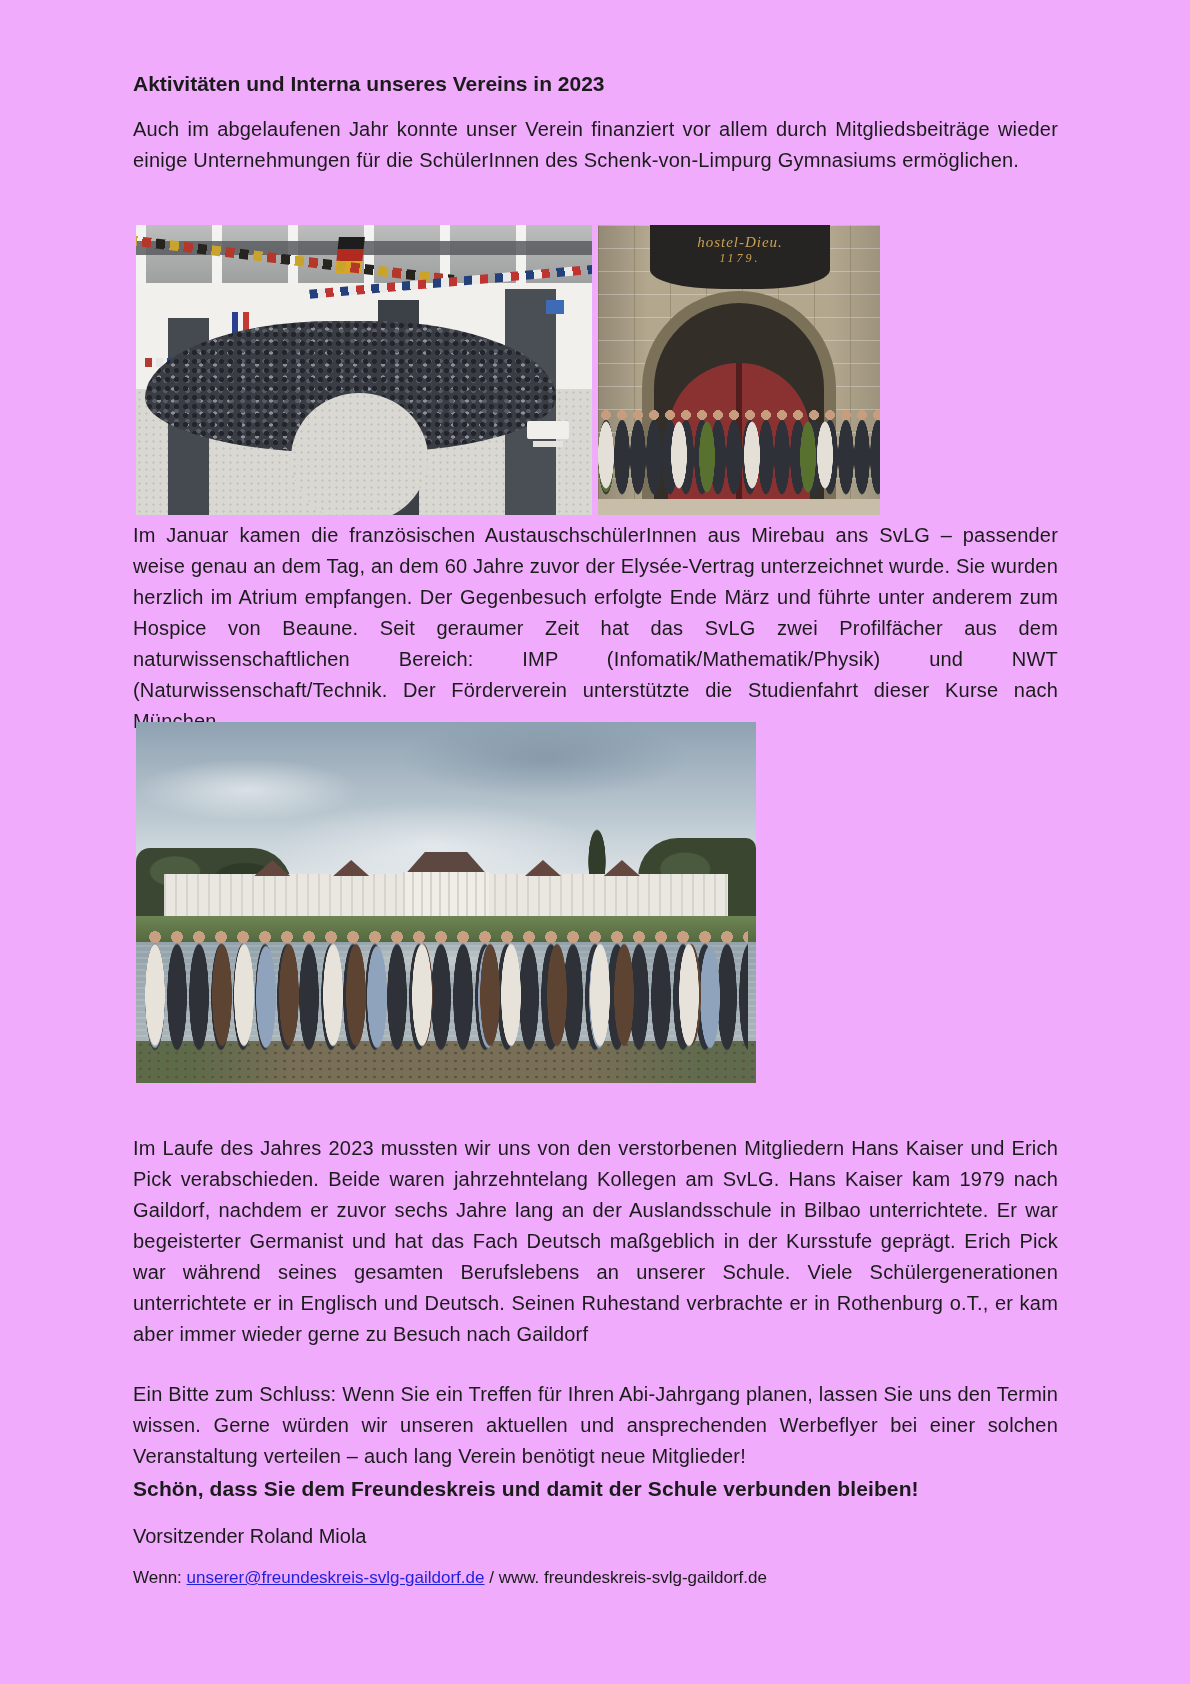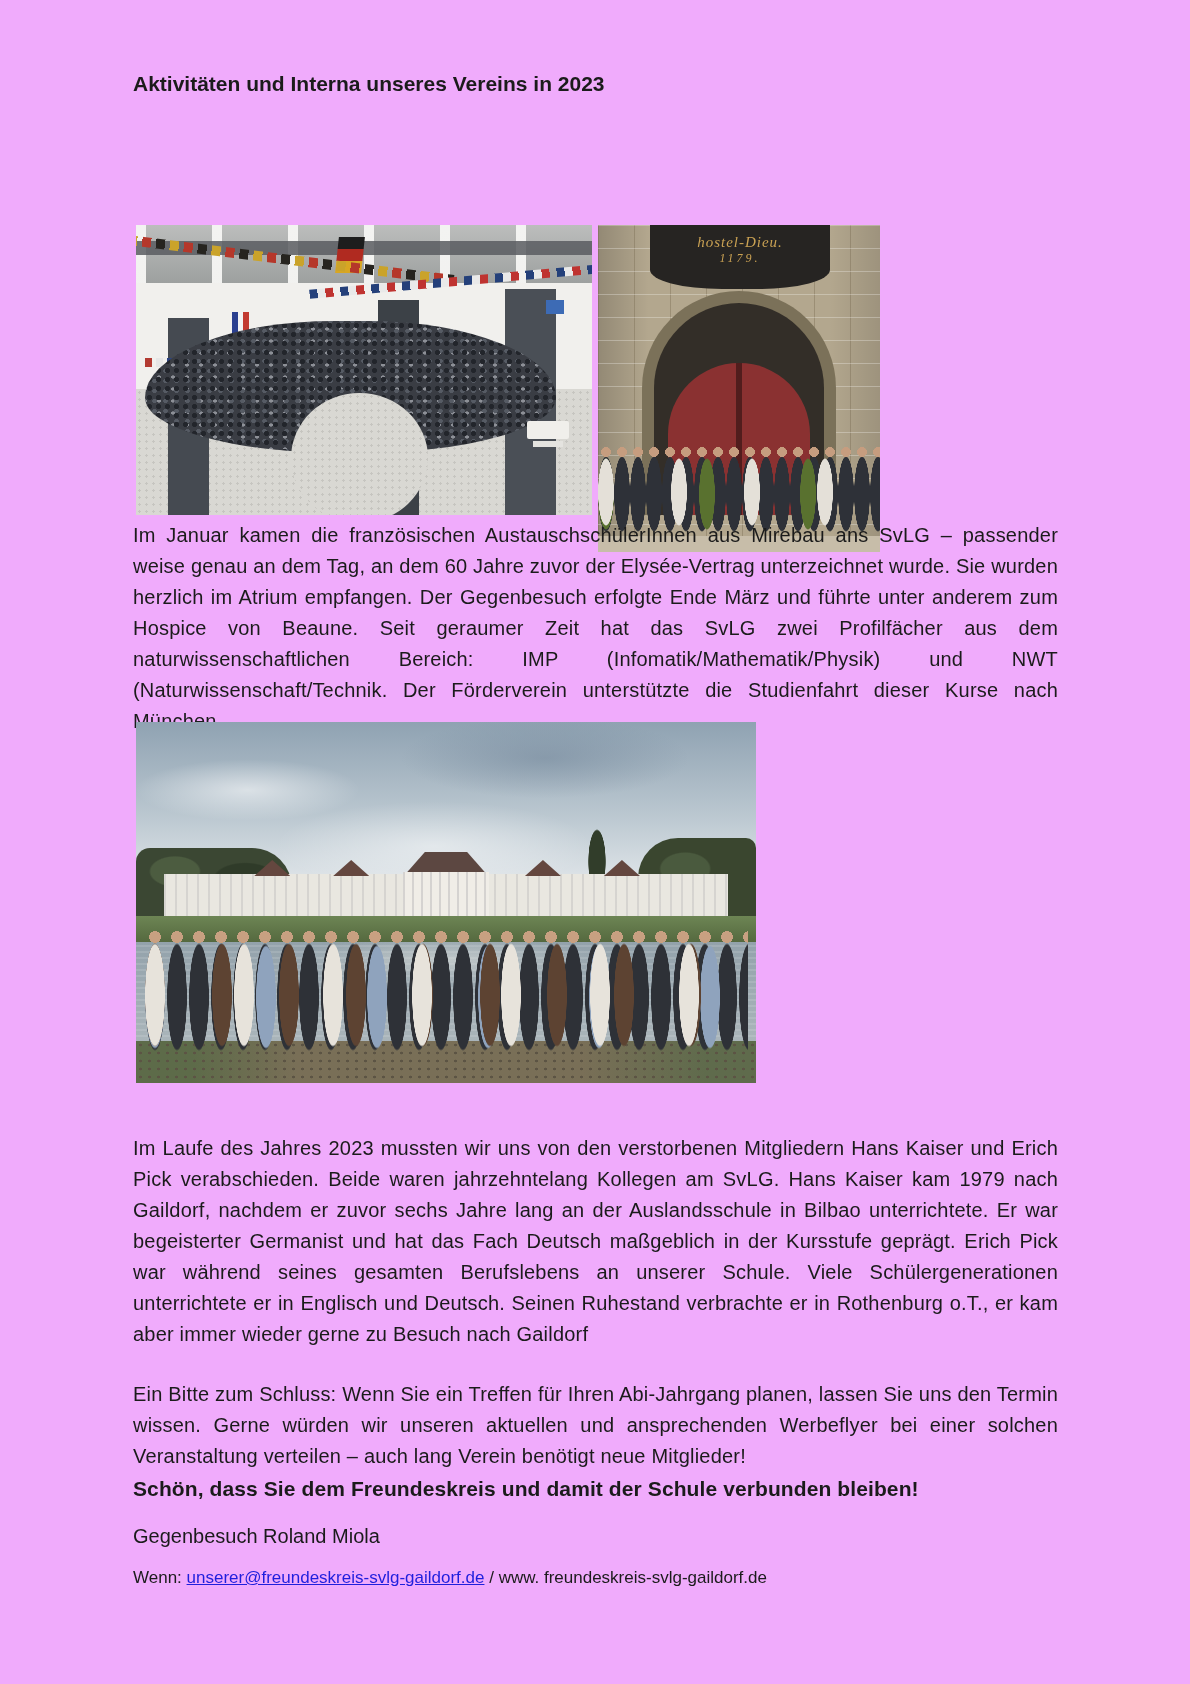"Auch im abgelaufenen Jahr konnte" p.body { html: none -> <p>Auch im abgelaufenen Jahr konnte unser Verein finanziert vor allem durch Mitgliedsbeiträge wieder einige Unternehmungen für die SchülerInnen des Schenk-von-Limpurg Gymnasiums ermöglichen.</p> }
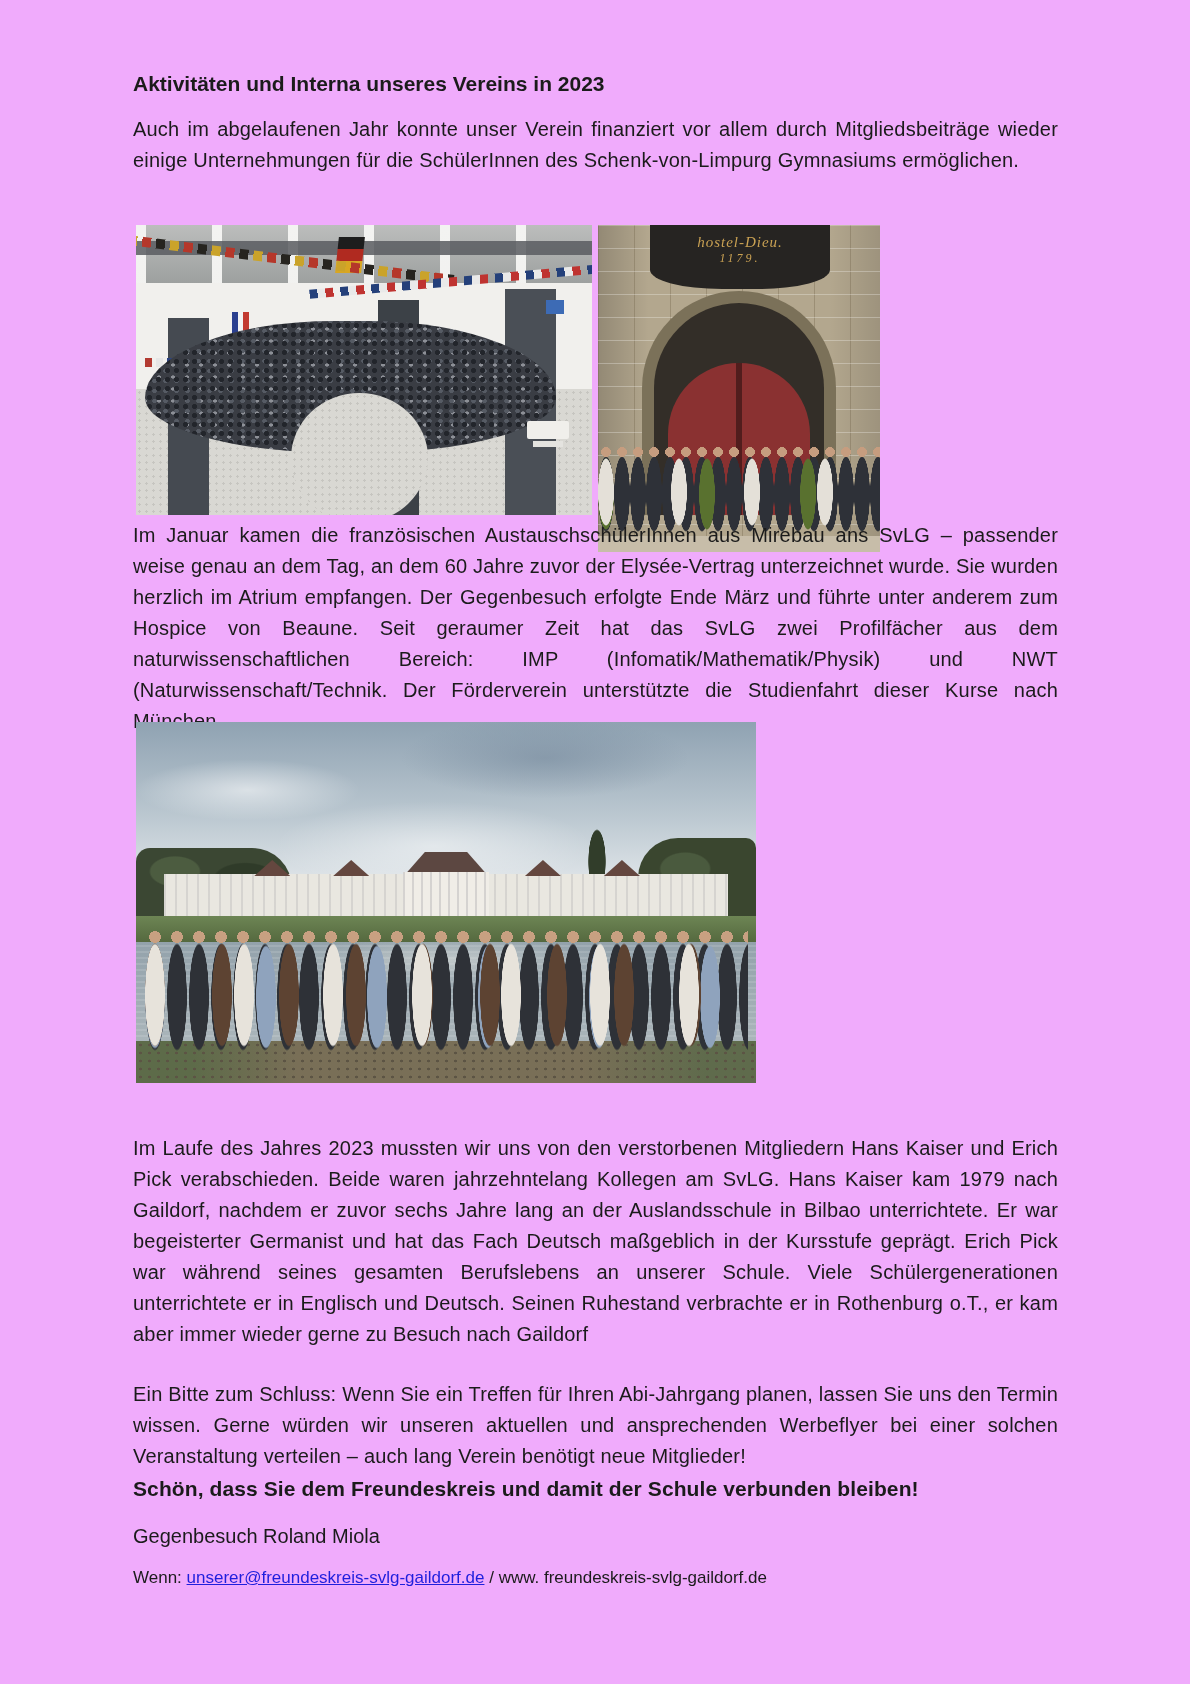"hostel-Dieu." .ph-beaune { height: 327px -> 290px }
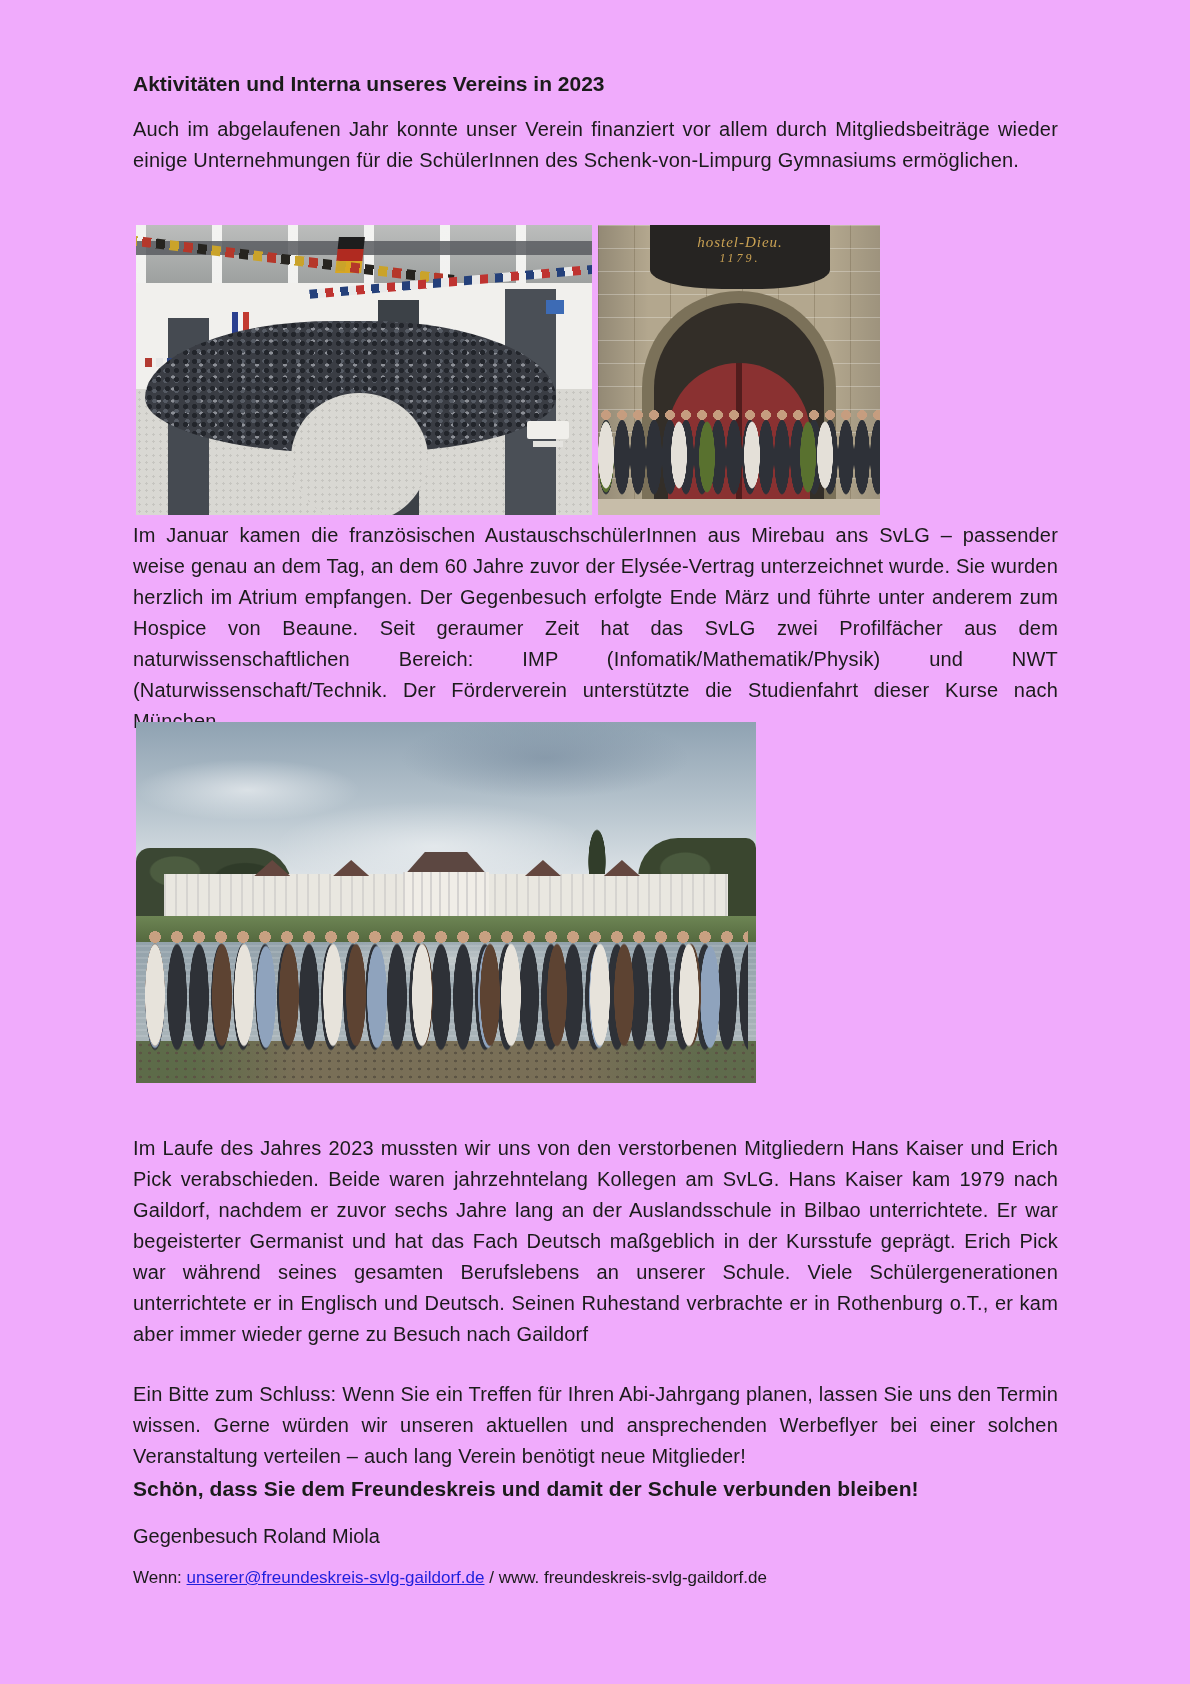"Gegenbesuch Roland Miola" p.chairman { text: Gegenbesuch -> Vorsitzender }
